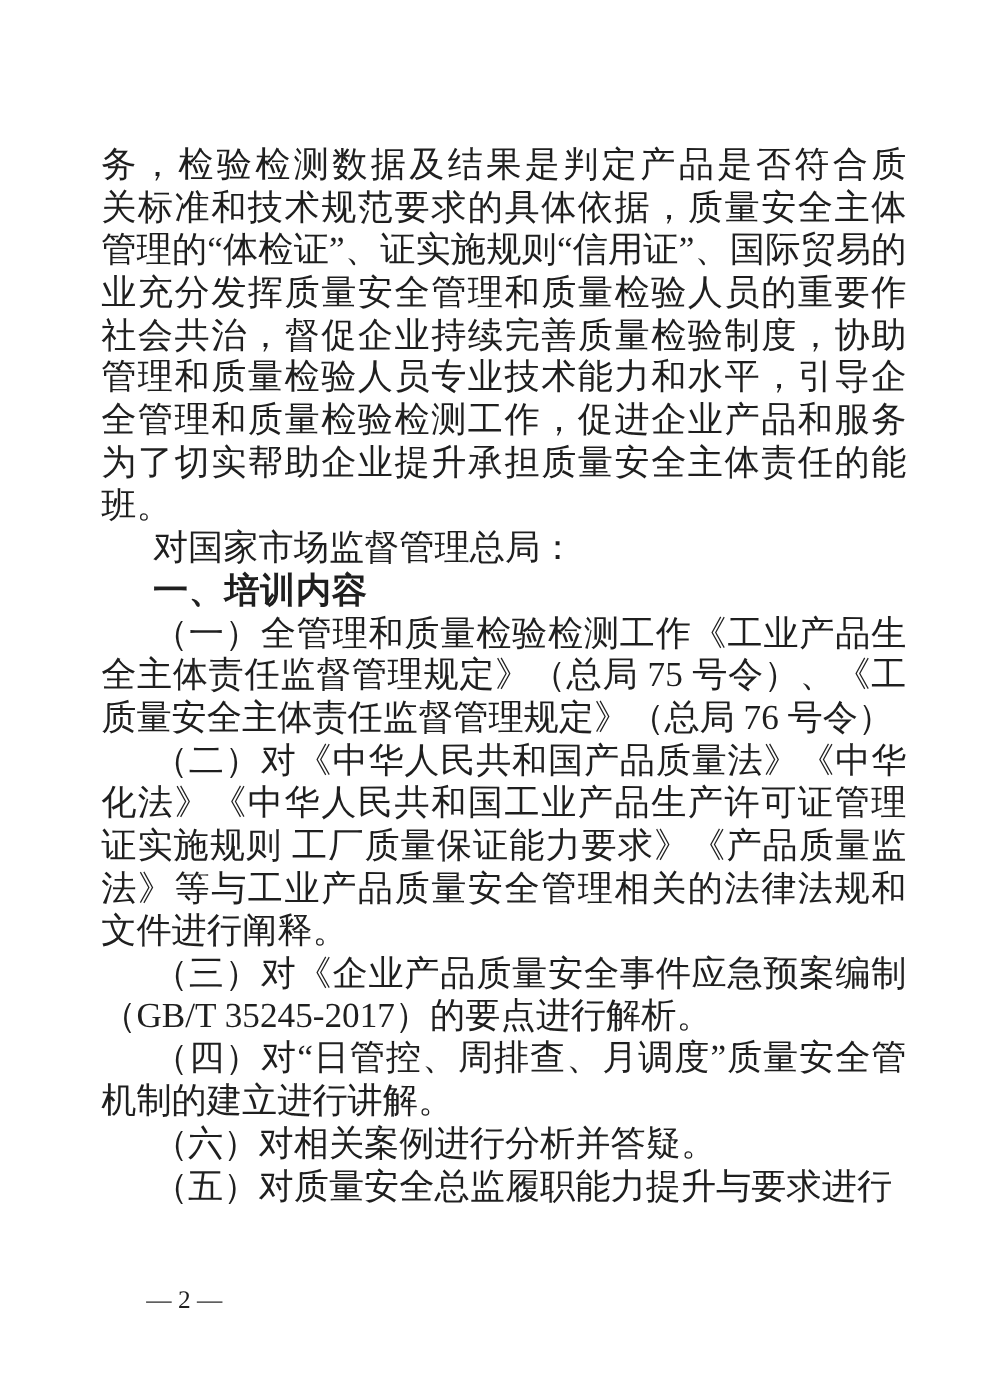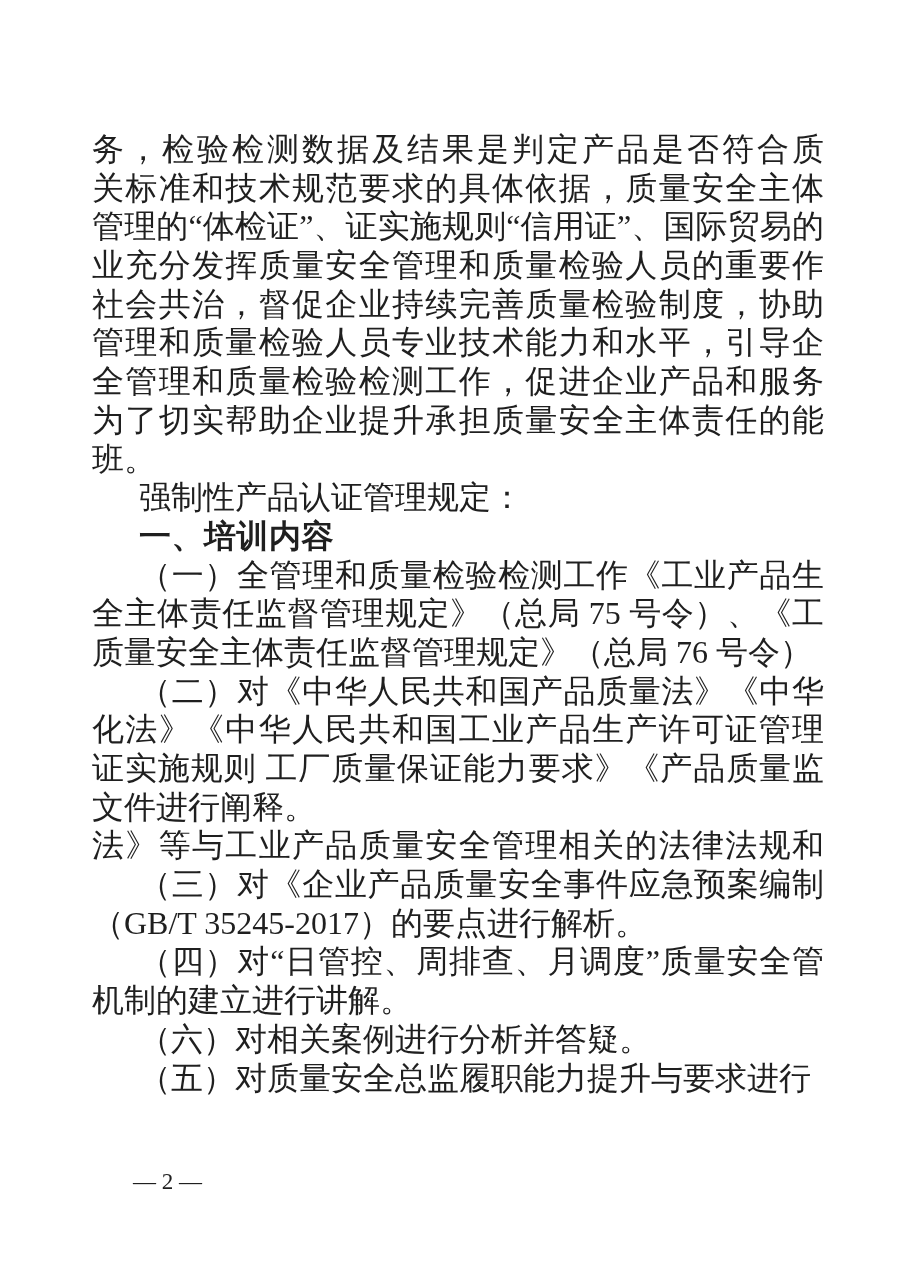"强制性产品认证管理规定：" div.ln { text: 强制性产品认证管理规定 -> 对国家市场监督管理总局 }
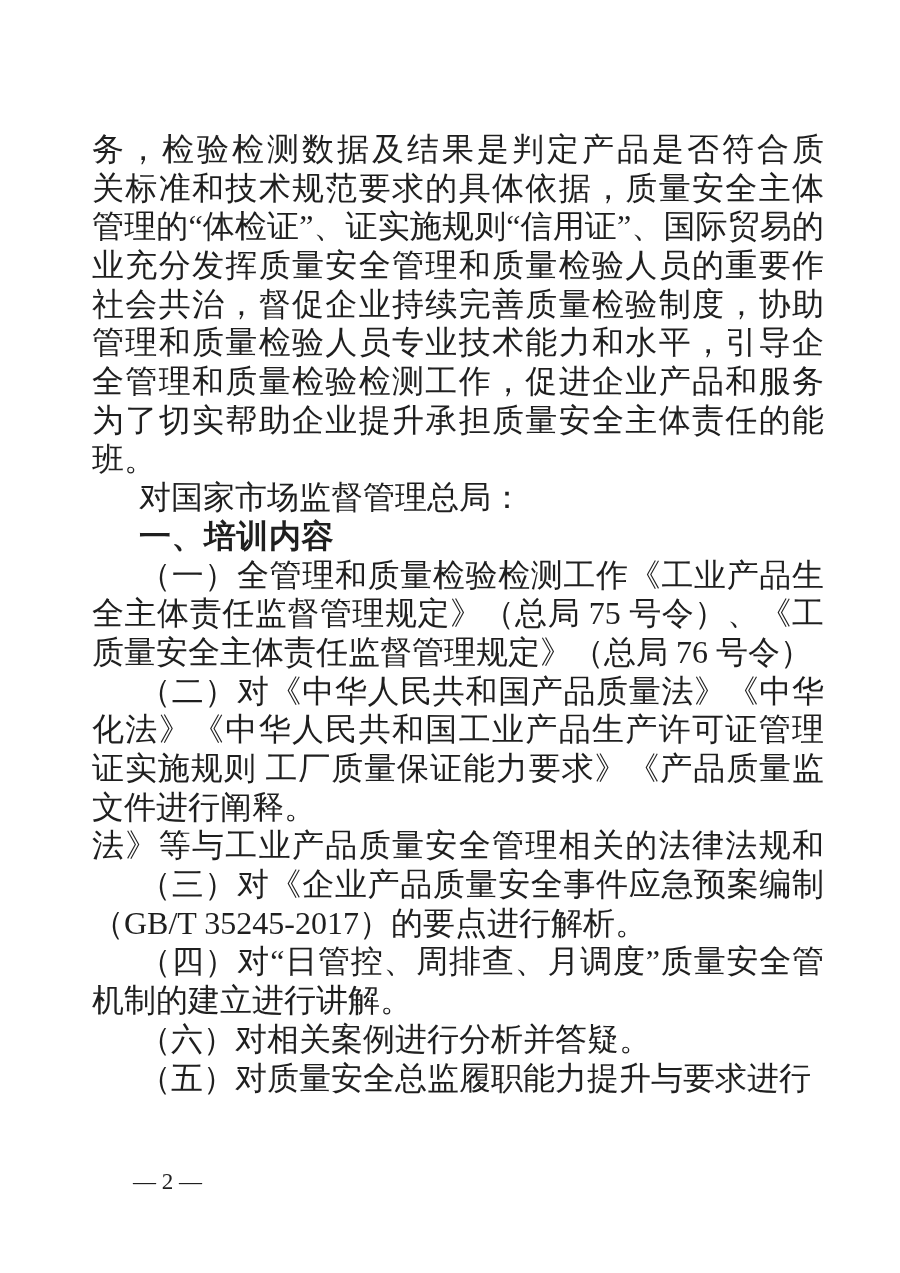"文件进行阐释。" div.ln { order: before "法》等与工业产品质量安全管理相关的法律法规和部门规章与规范性" -> after "法》等与工业产品质量安全管理相关的法律法规和部门规章与规范性" }
